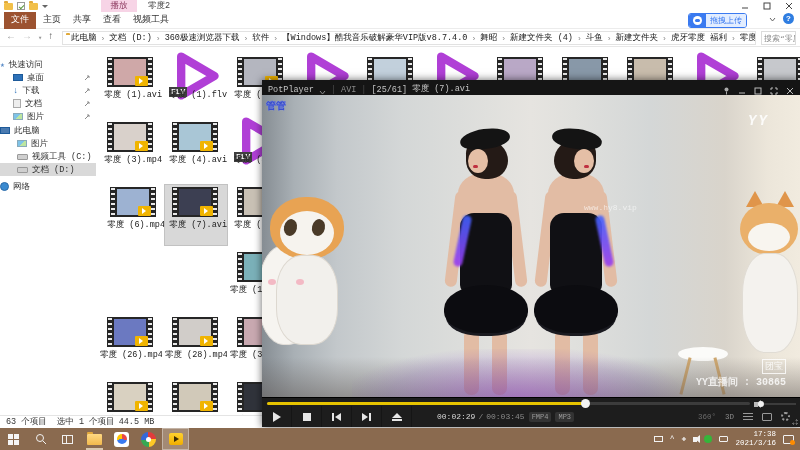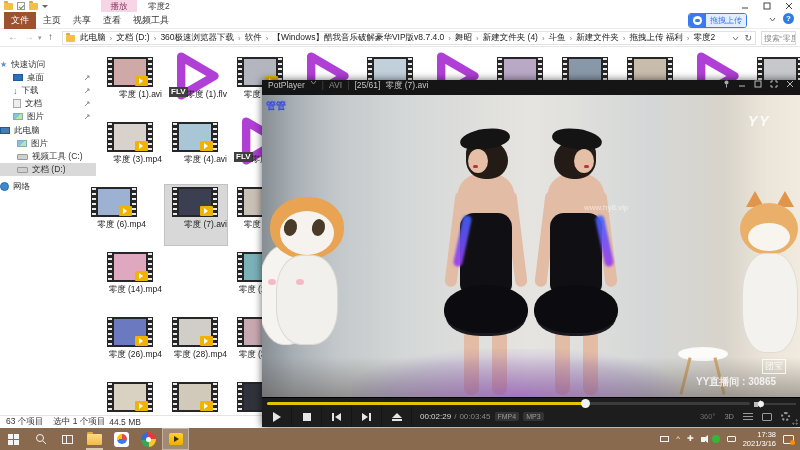"播放" #screen { font-family: Liberation Sans, sans-serif -> Liberation Mono, monospace }
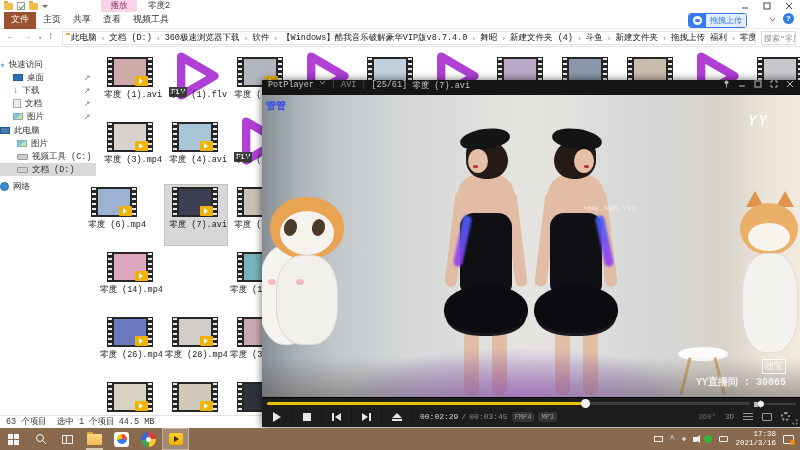"拖拽上传 福利" span.crumb { text: 拖拽上传 -> 虎牙零度 }
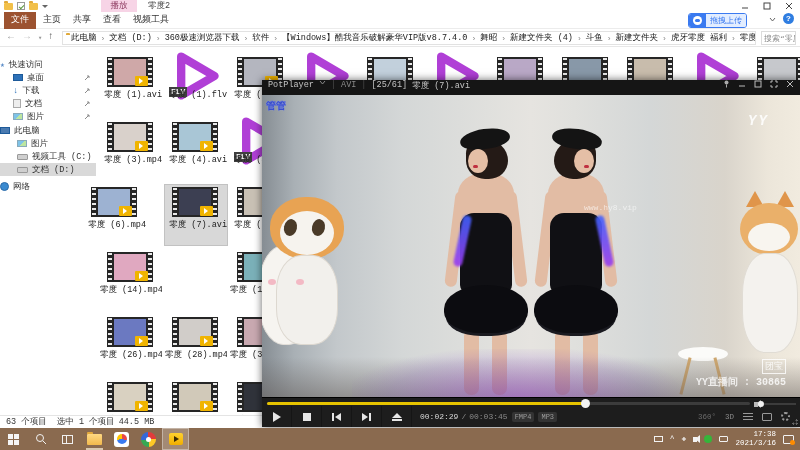"PotPlayer" .ptitle { align-items: flex-start -> flex-end }
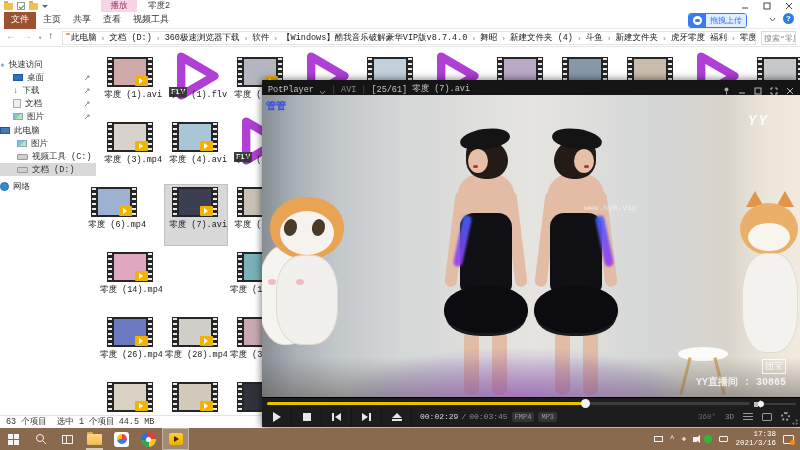"零度 (6).mp4" div.cell { left: 84px -> 103px }
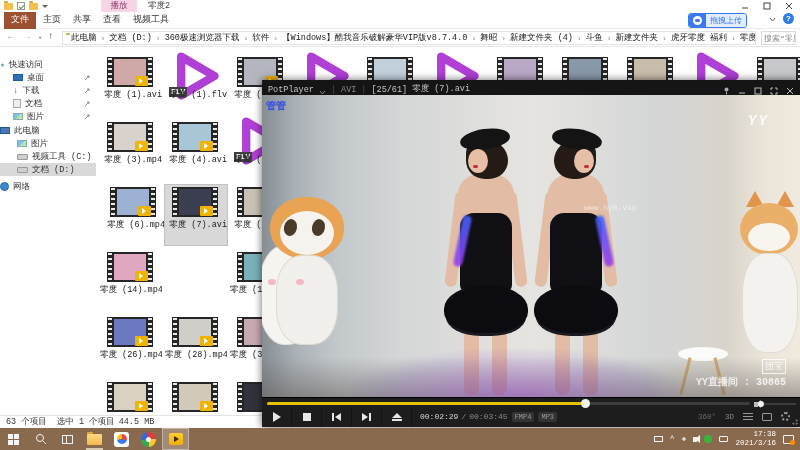"零度 (14).mp4" div.cell { html: <div> <div> <div></div> <div></div> </div> <div>零度 (14).mp4</div> </div> -> none }
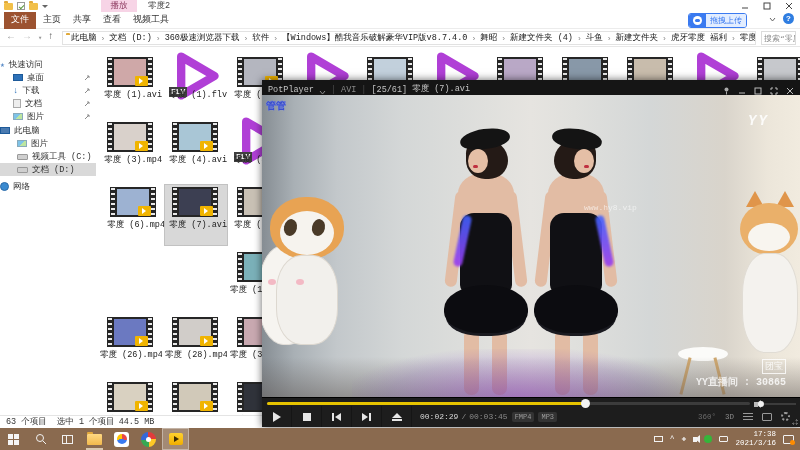"00:02:29" .ptime { margin-left: 8px -> 25px }
